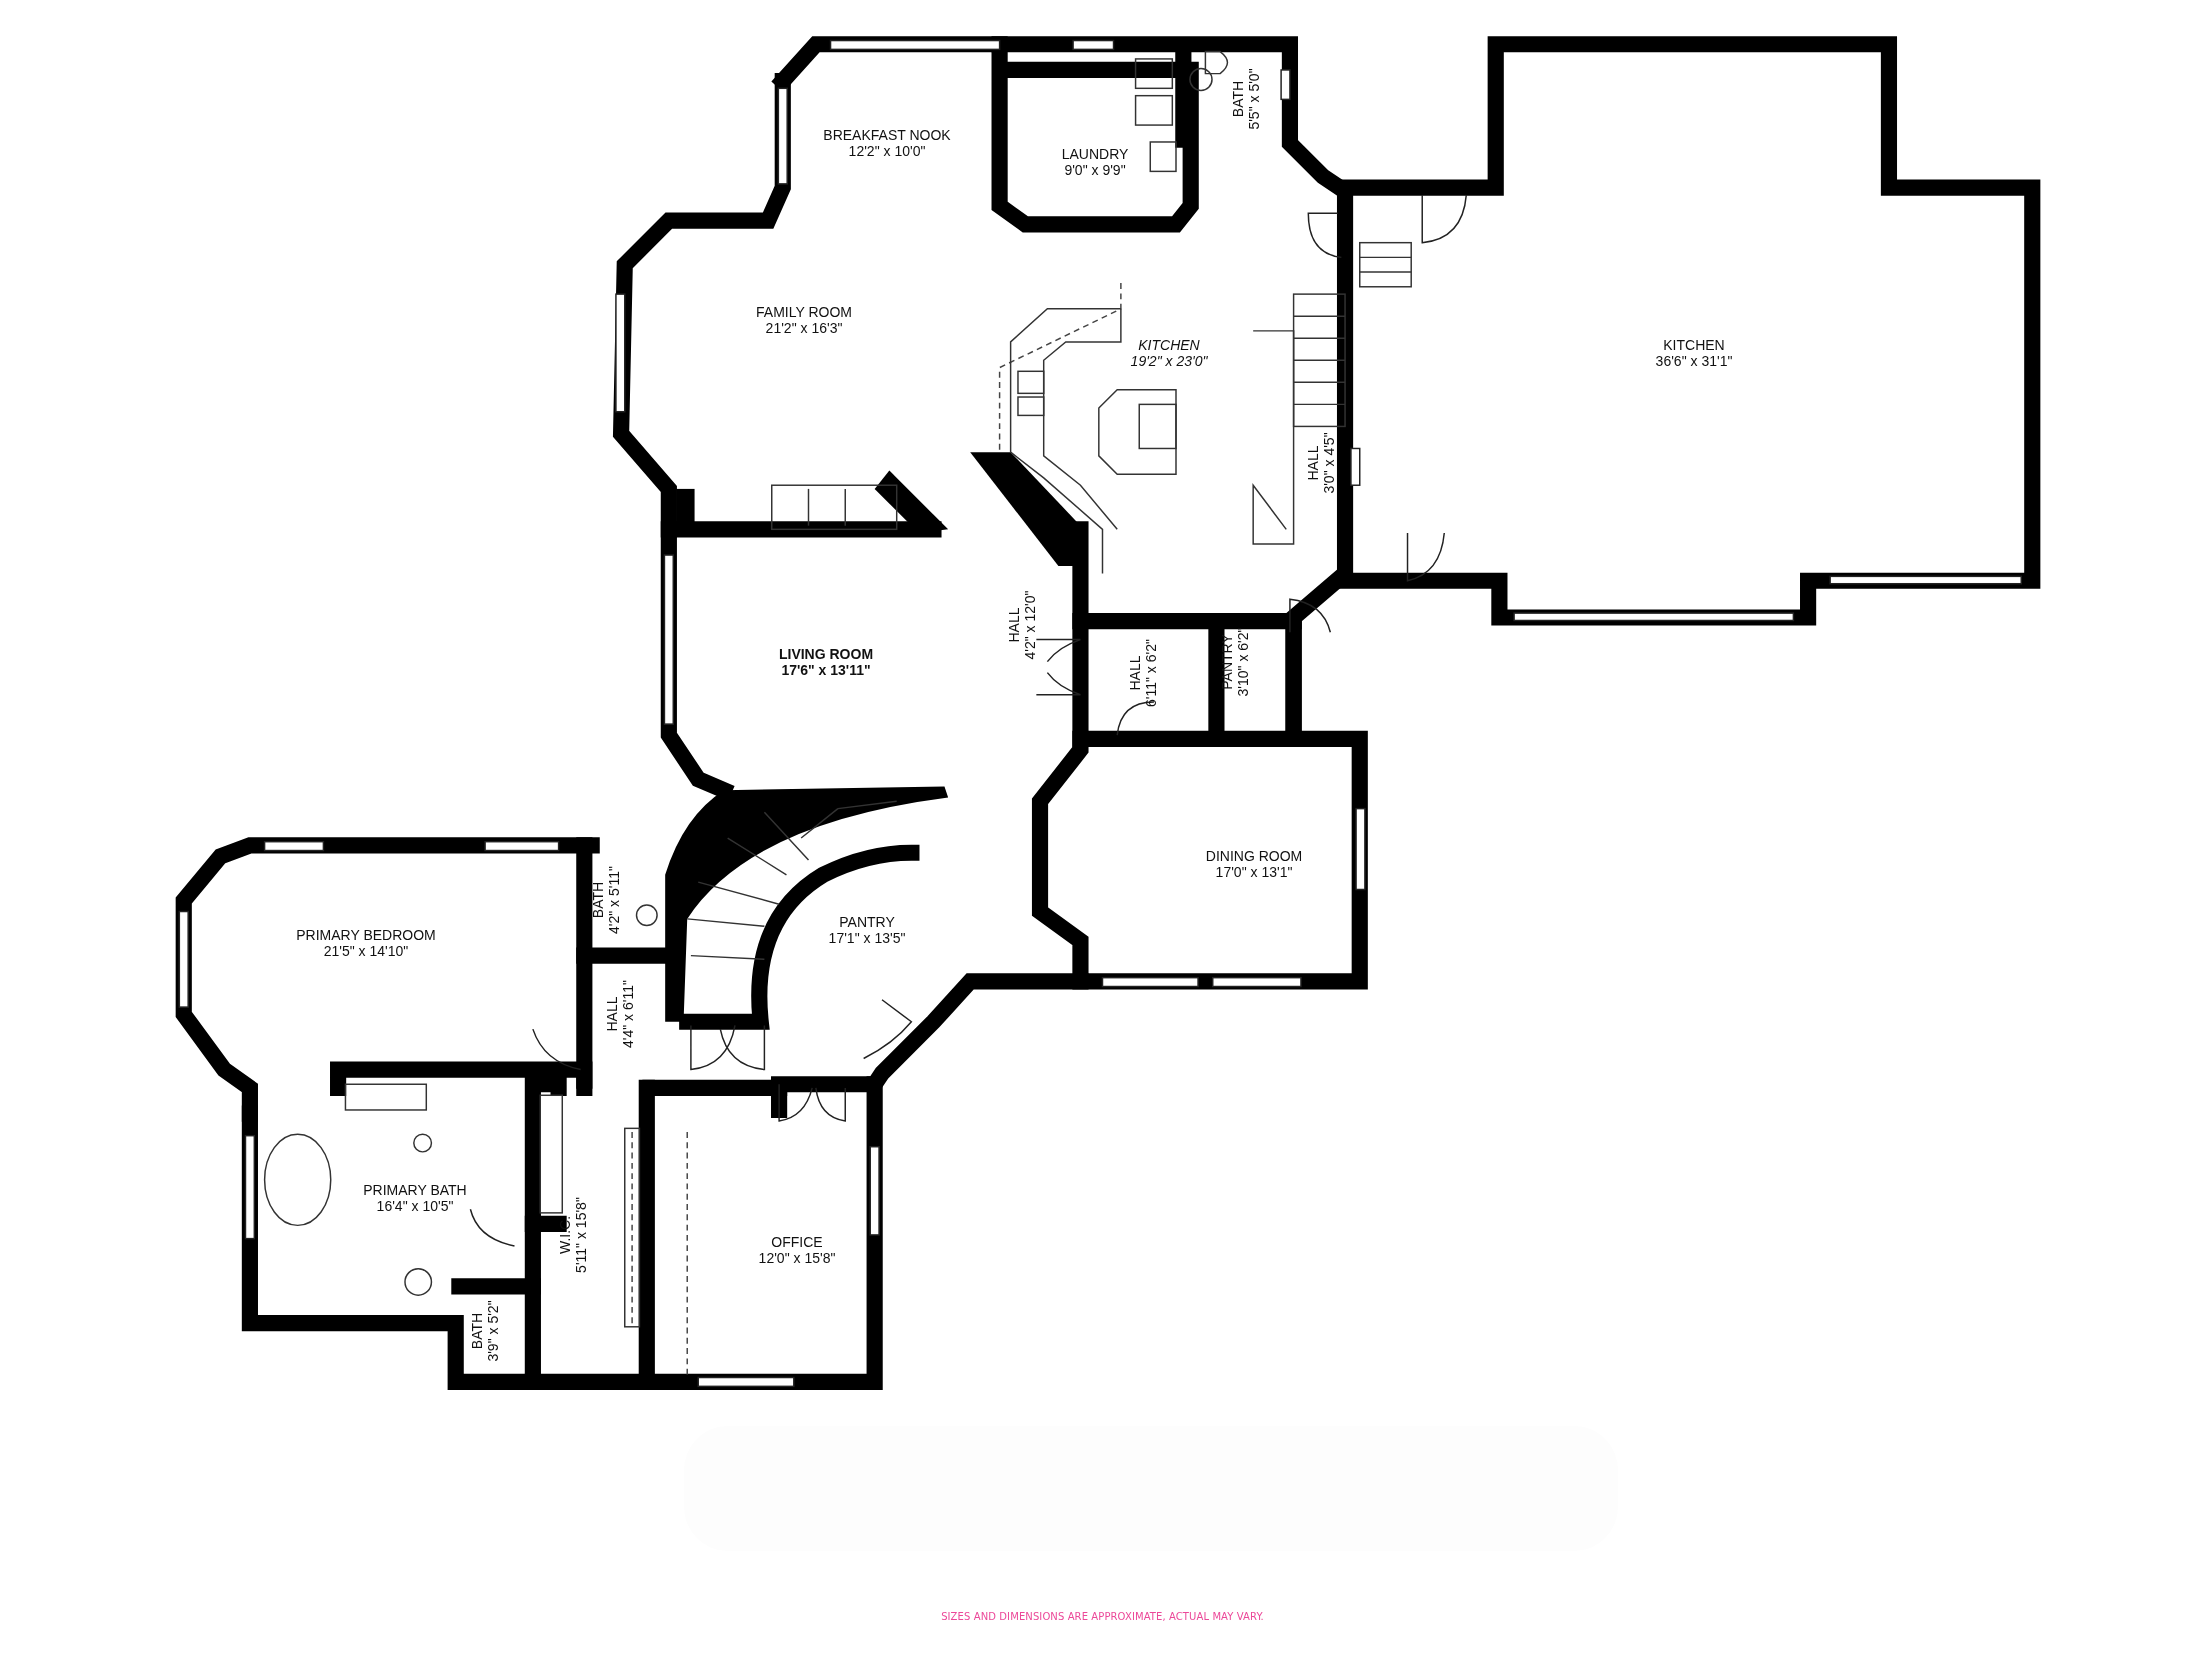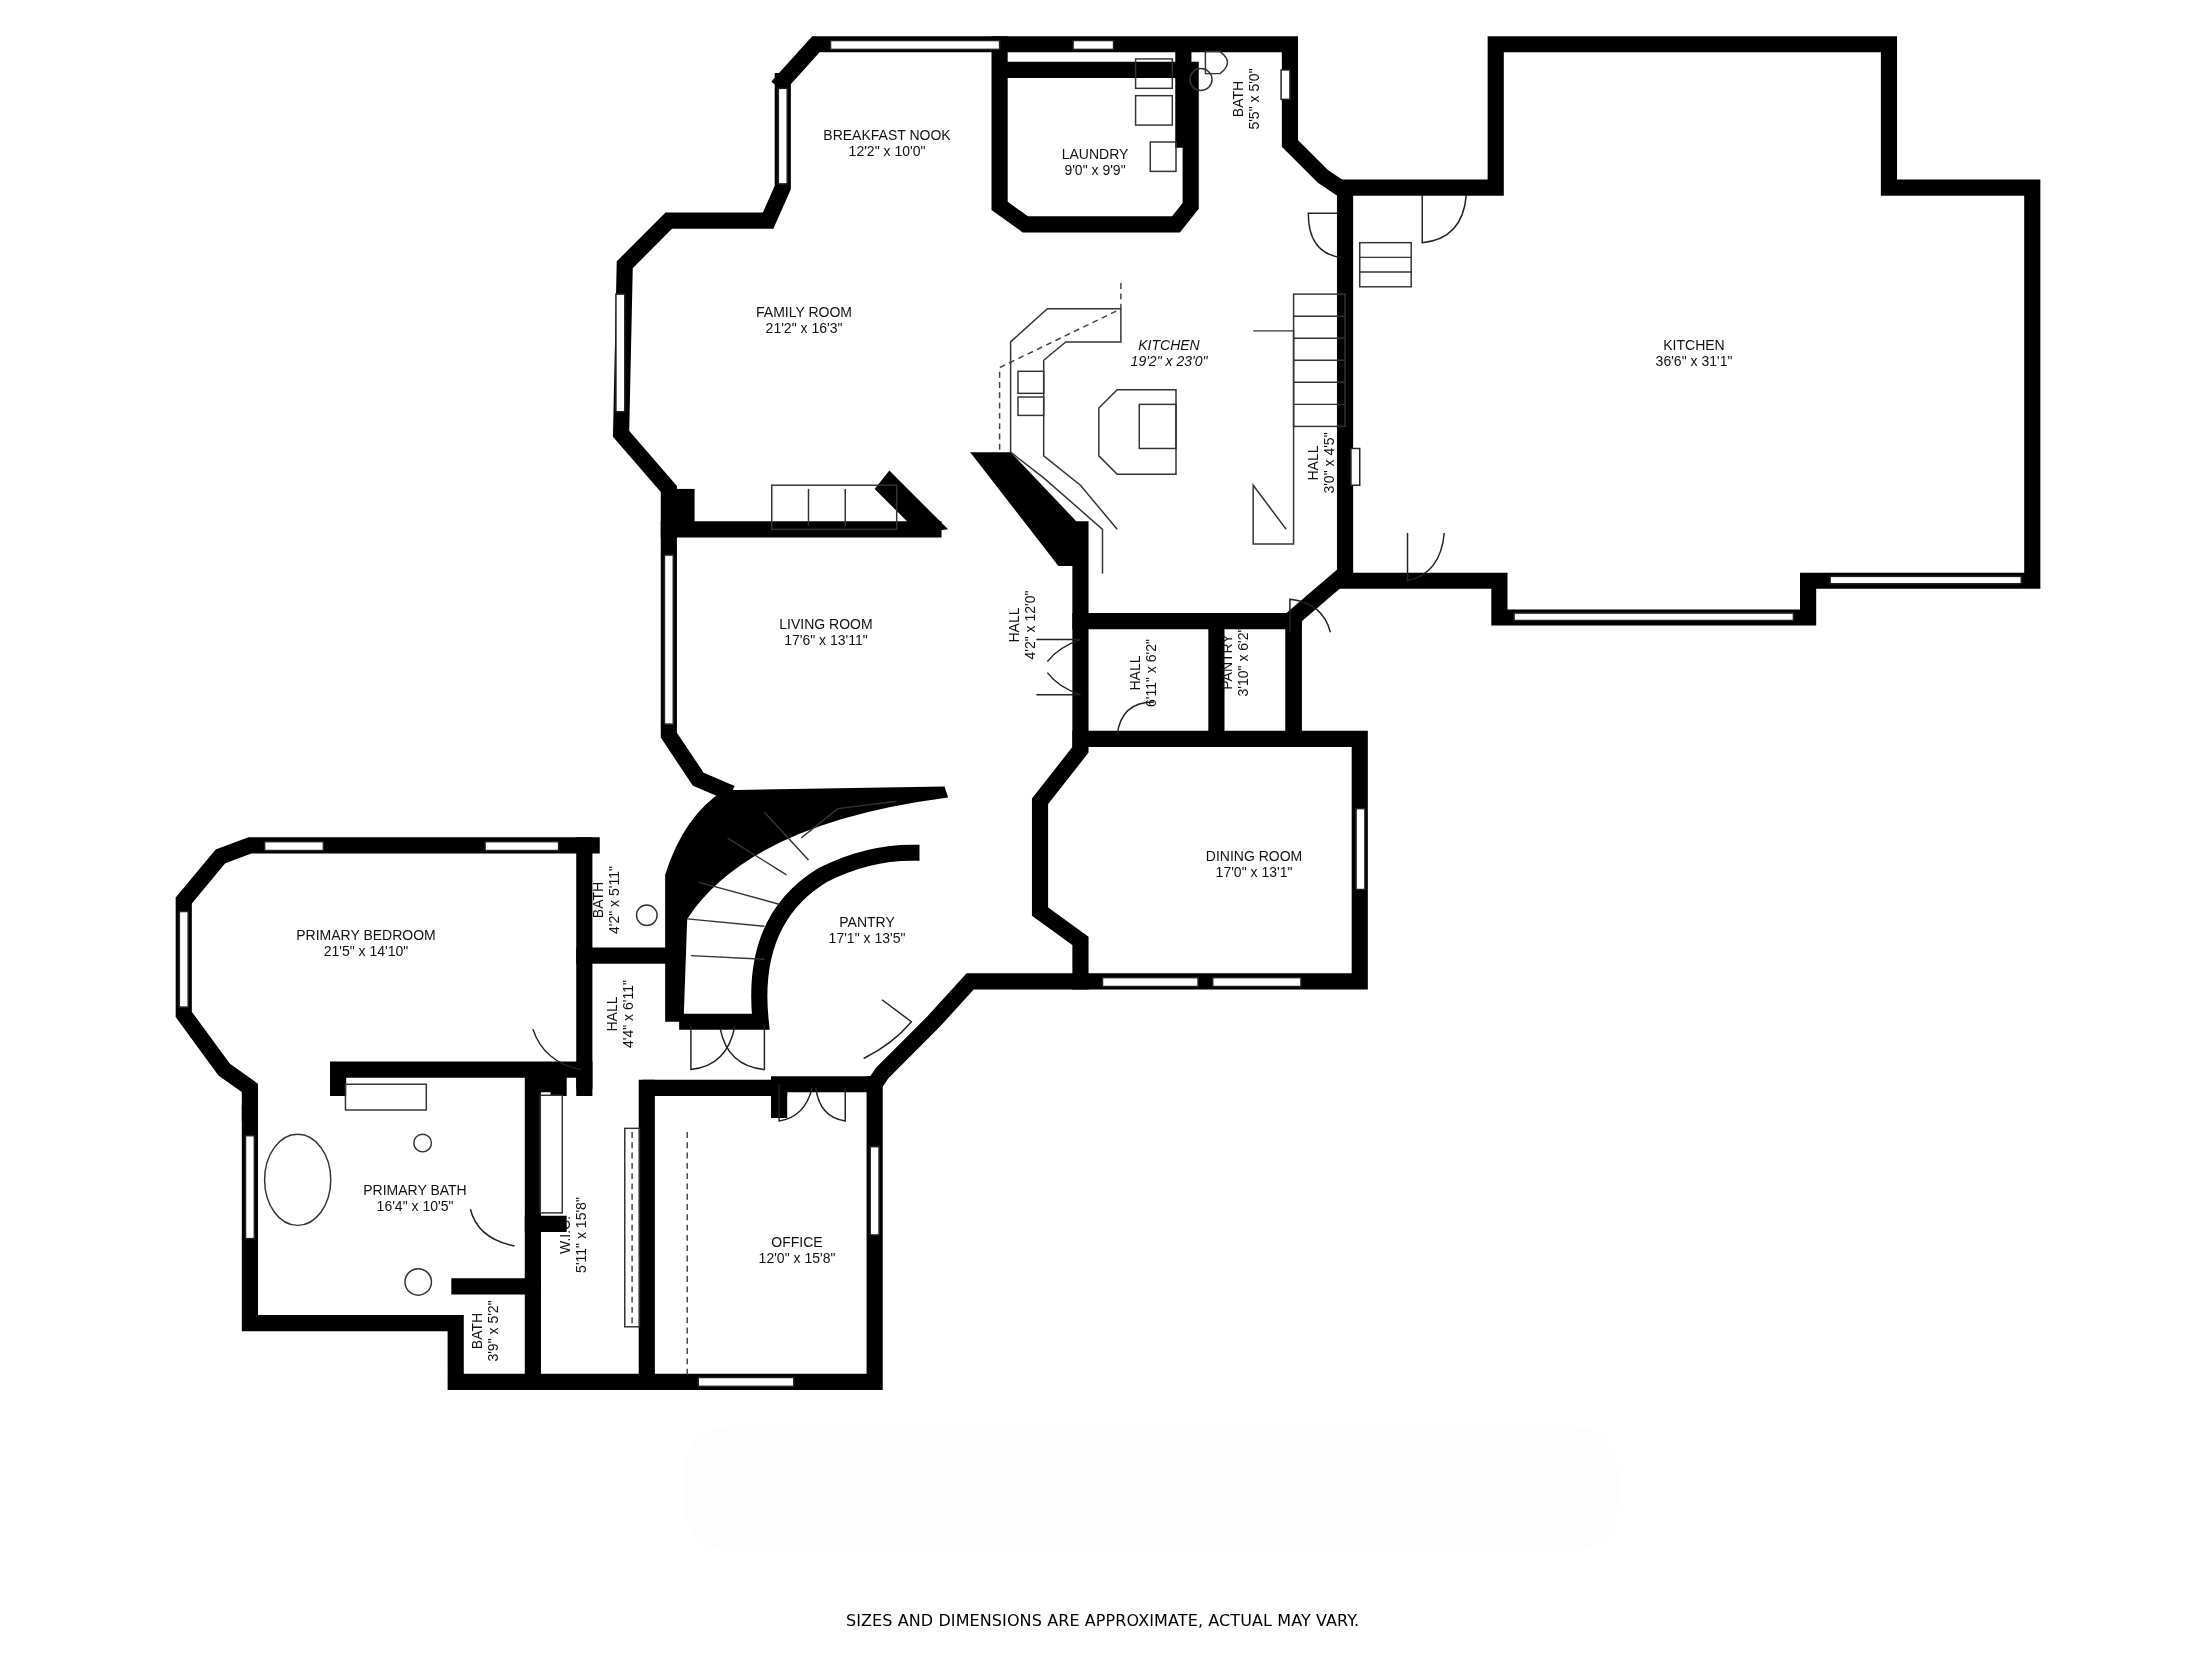"LIVING ROOM" div.label { font-weight: none -> bold; top: 632px -> 662px }
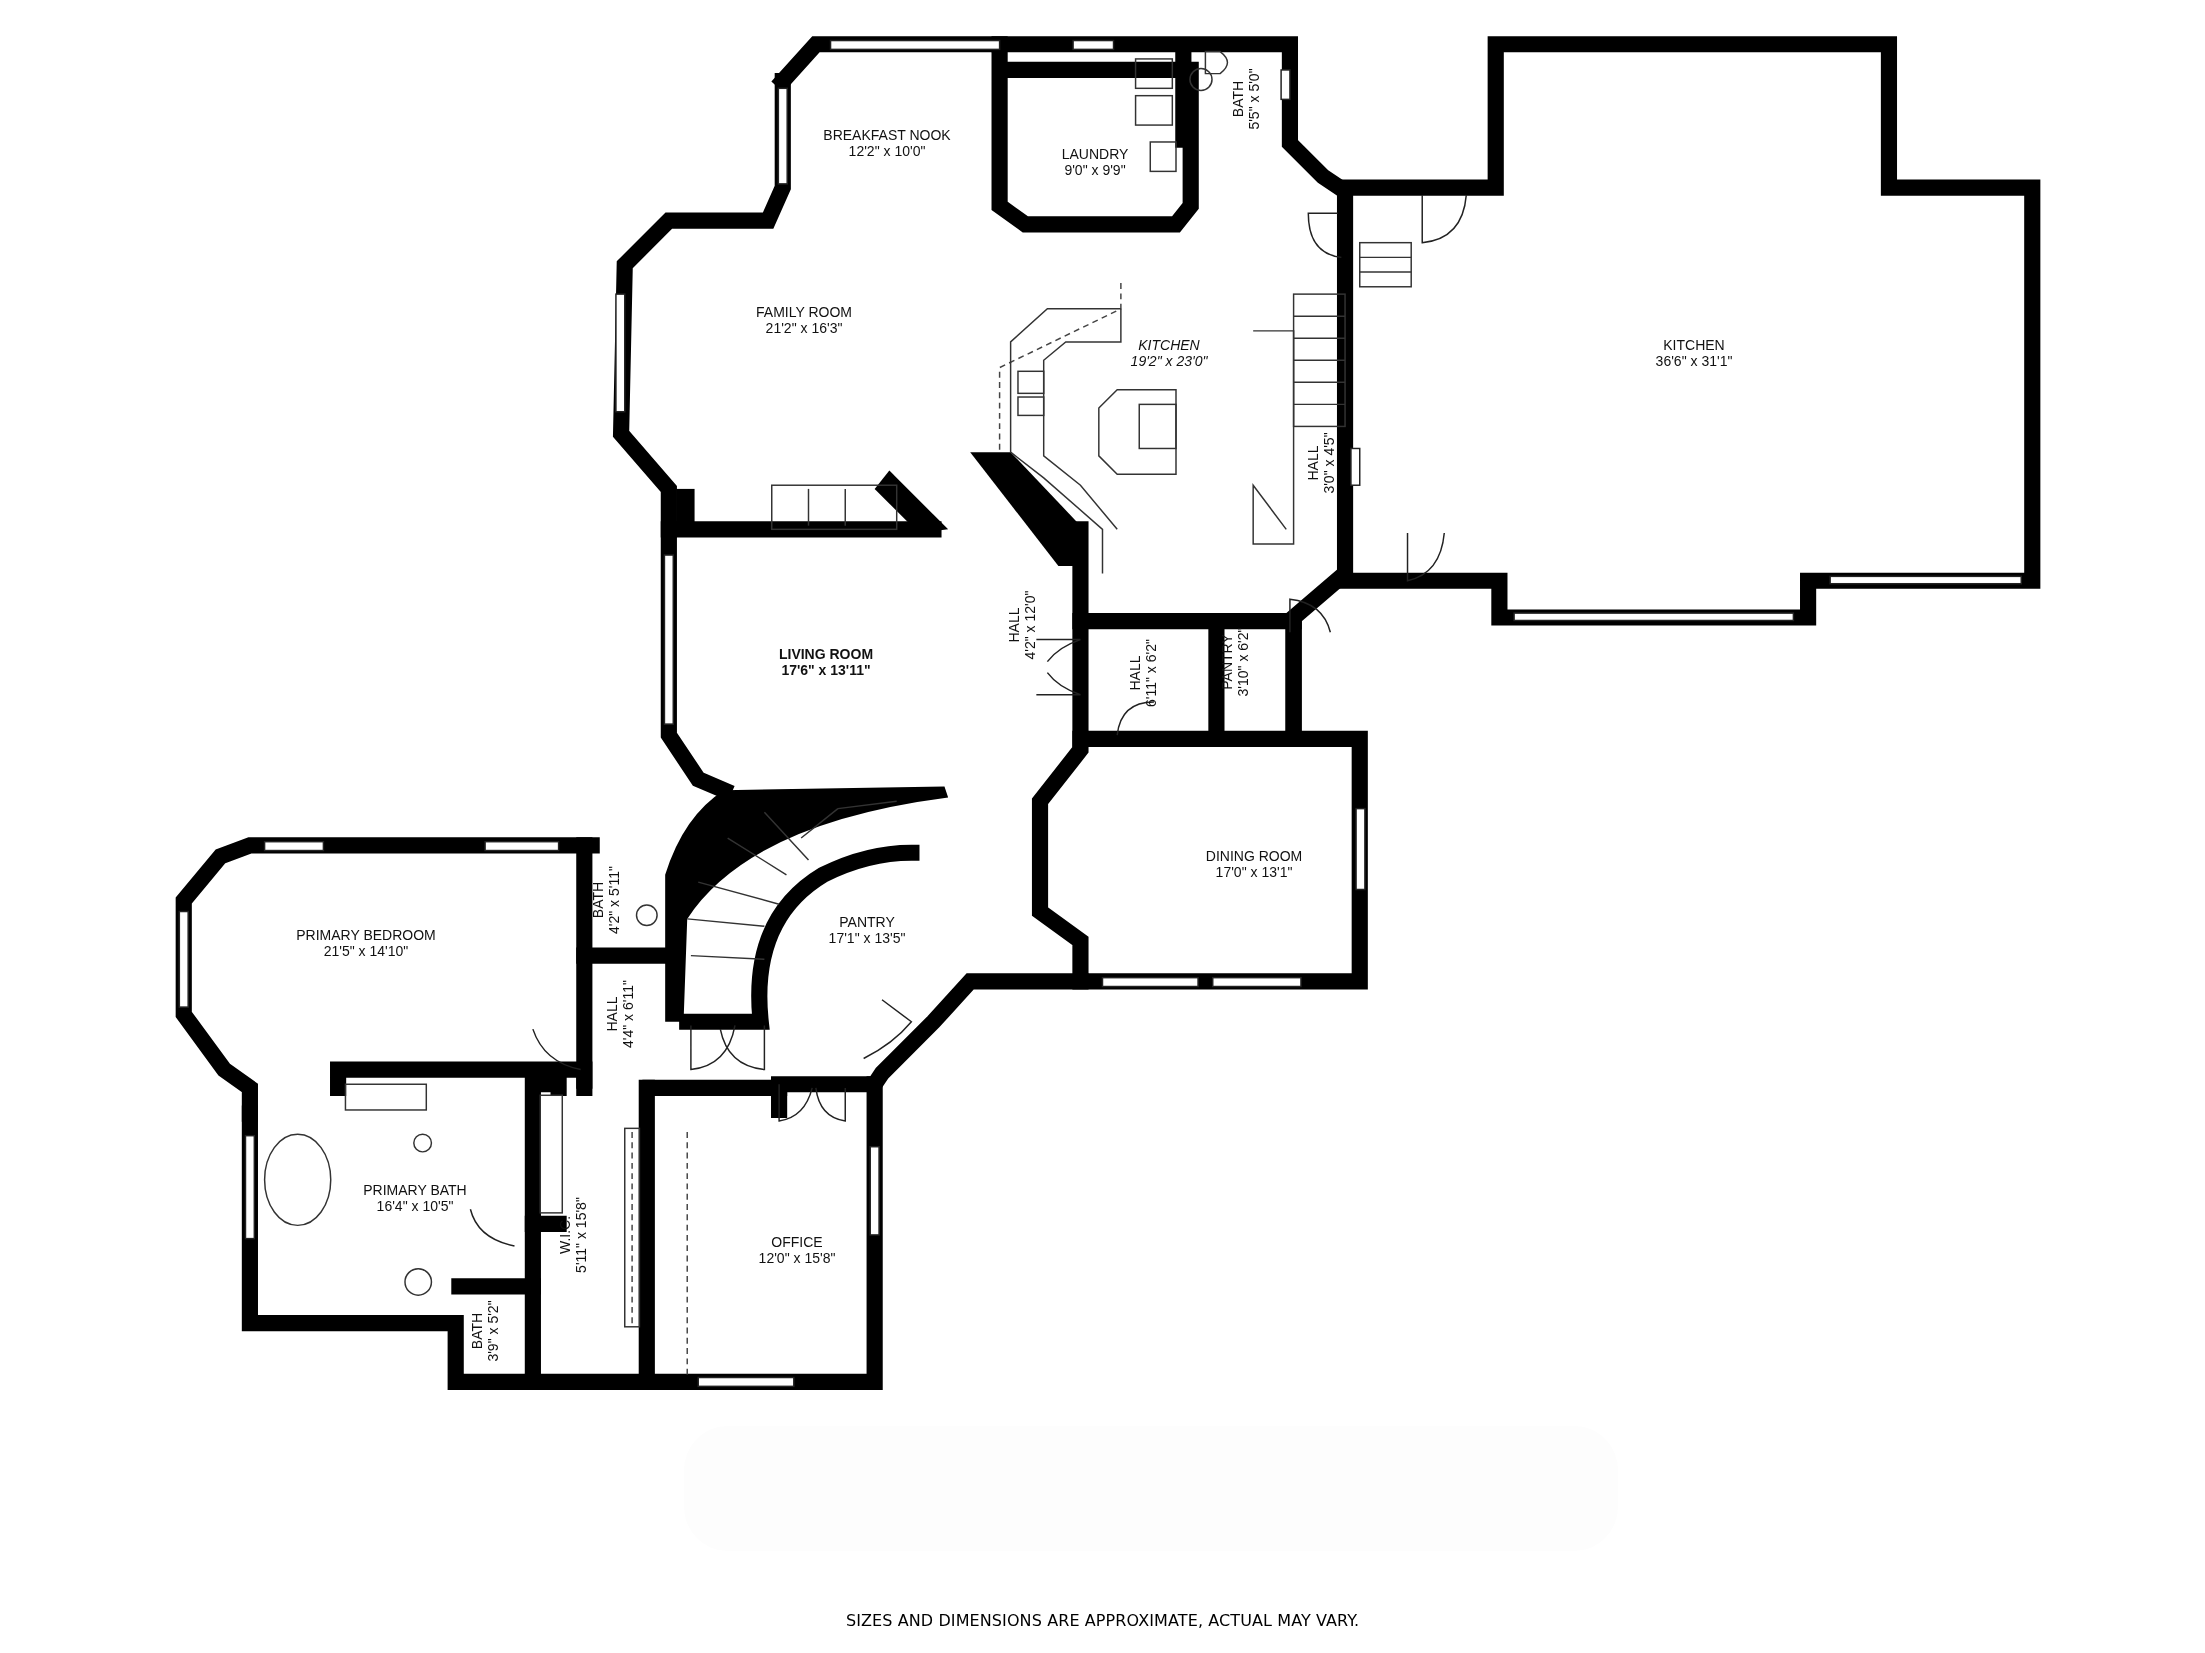"SIZES AND DIMENSIONS ARE APPROXIMATE," .disclaimer { color: #000000 -> #ec4899; font-size: 16px -> 10px }
